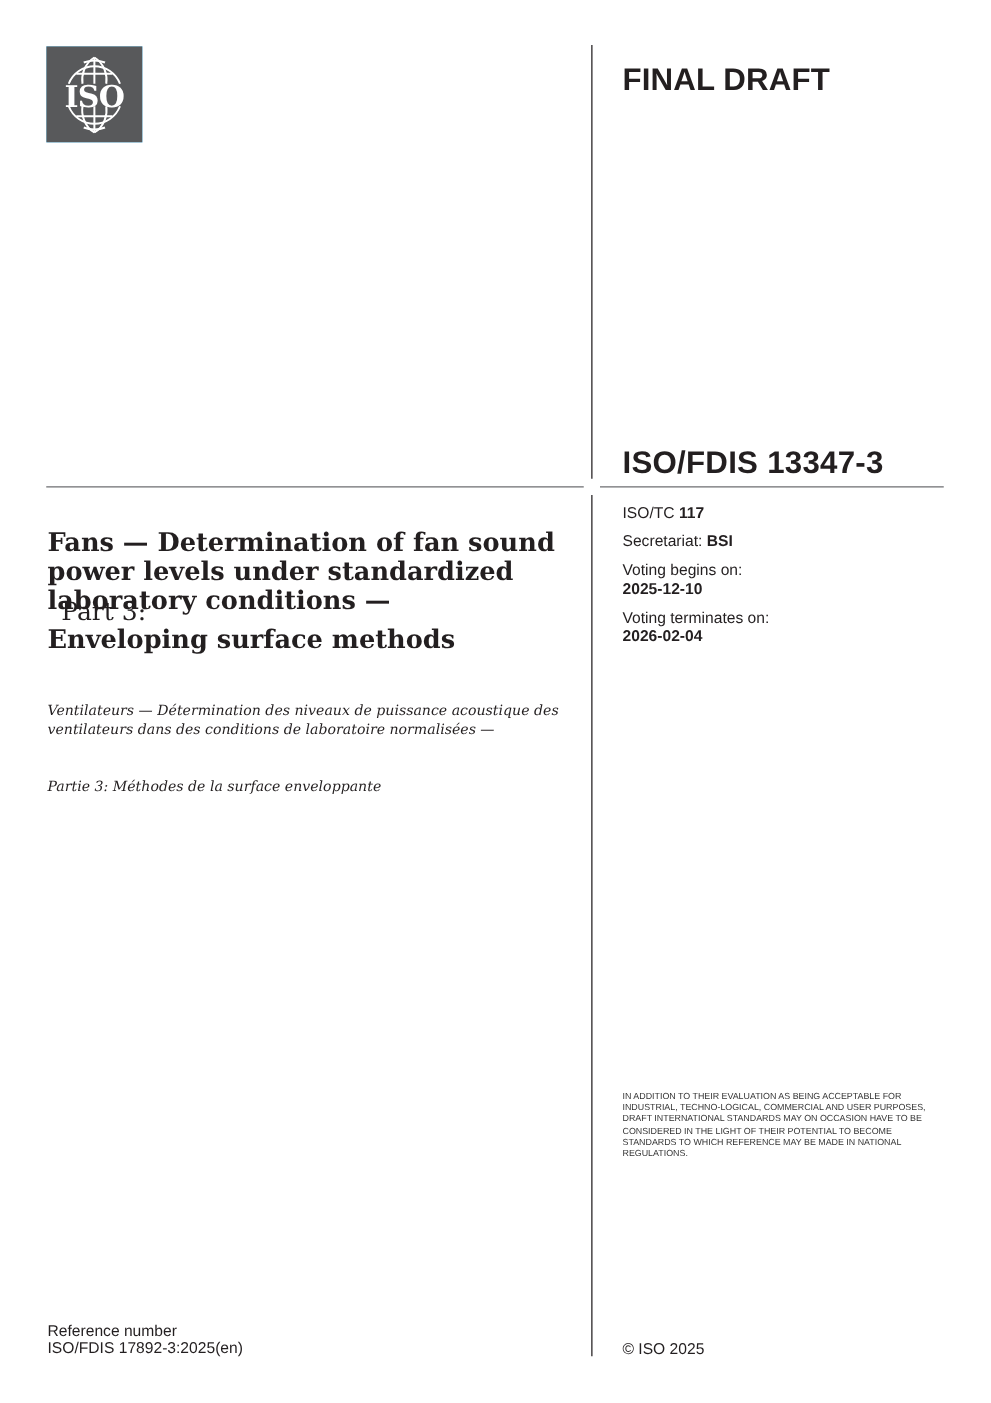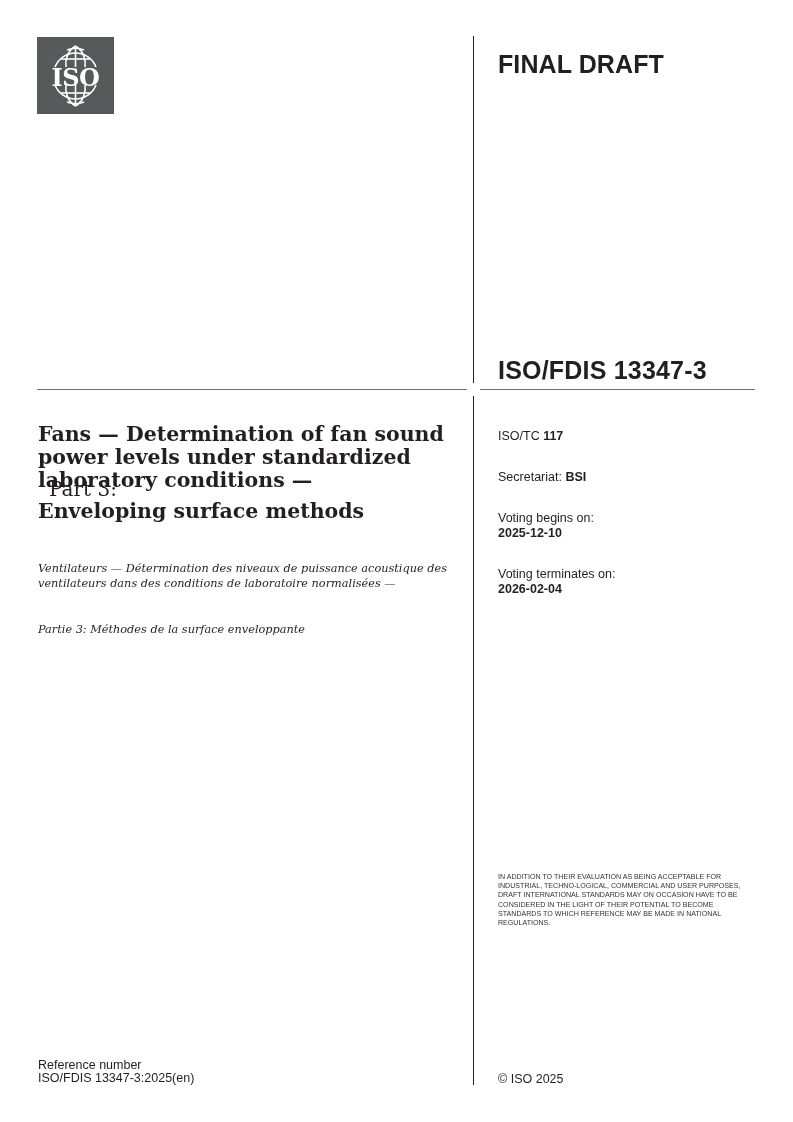"ISO/TC 117" .meta .row { margin-top: 26px -> none }
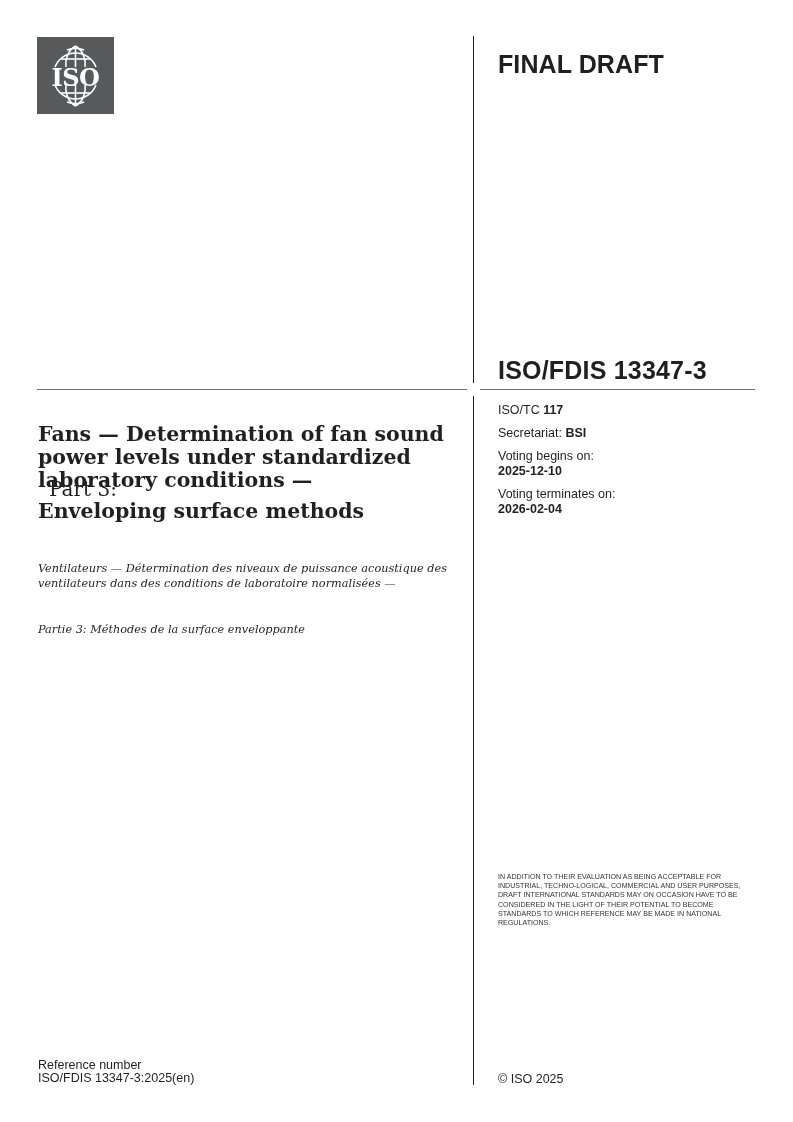"ISO/FDIS 13347-3:2025(en)" div.abs { text: 13347-3:2025 -> 17892-3:2025 }
